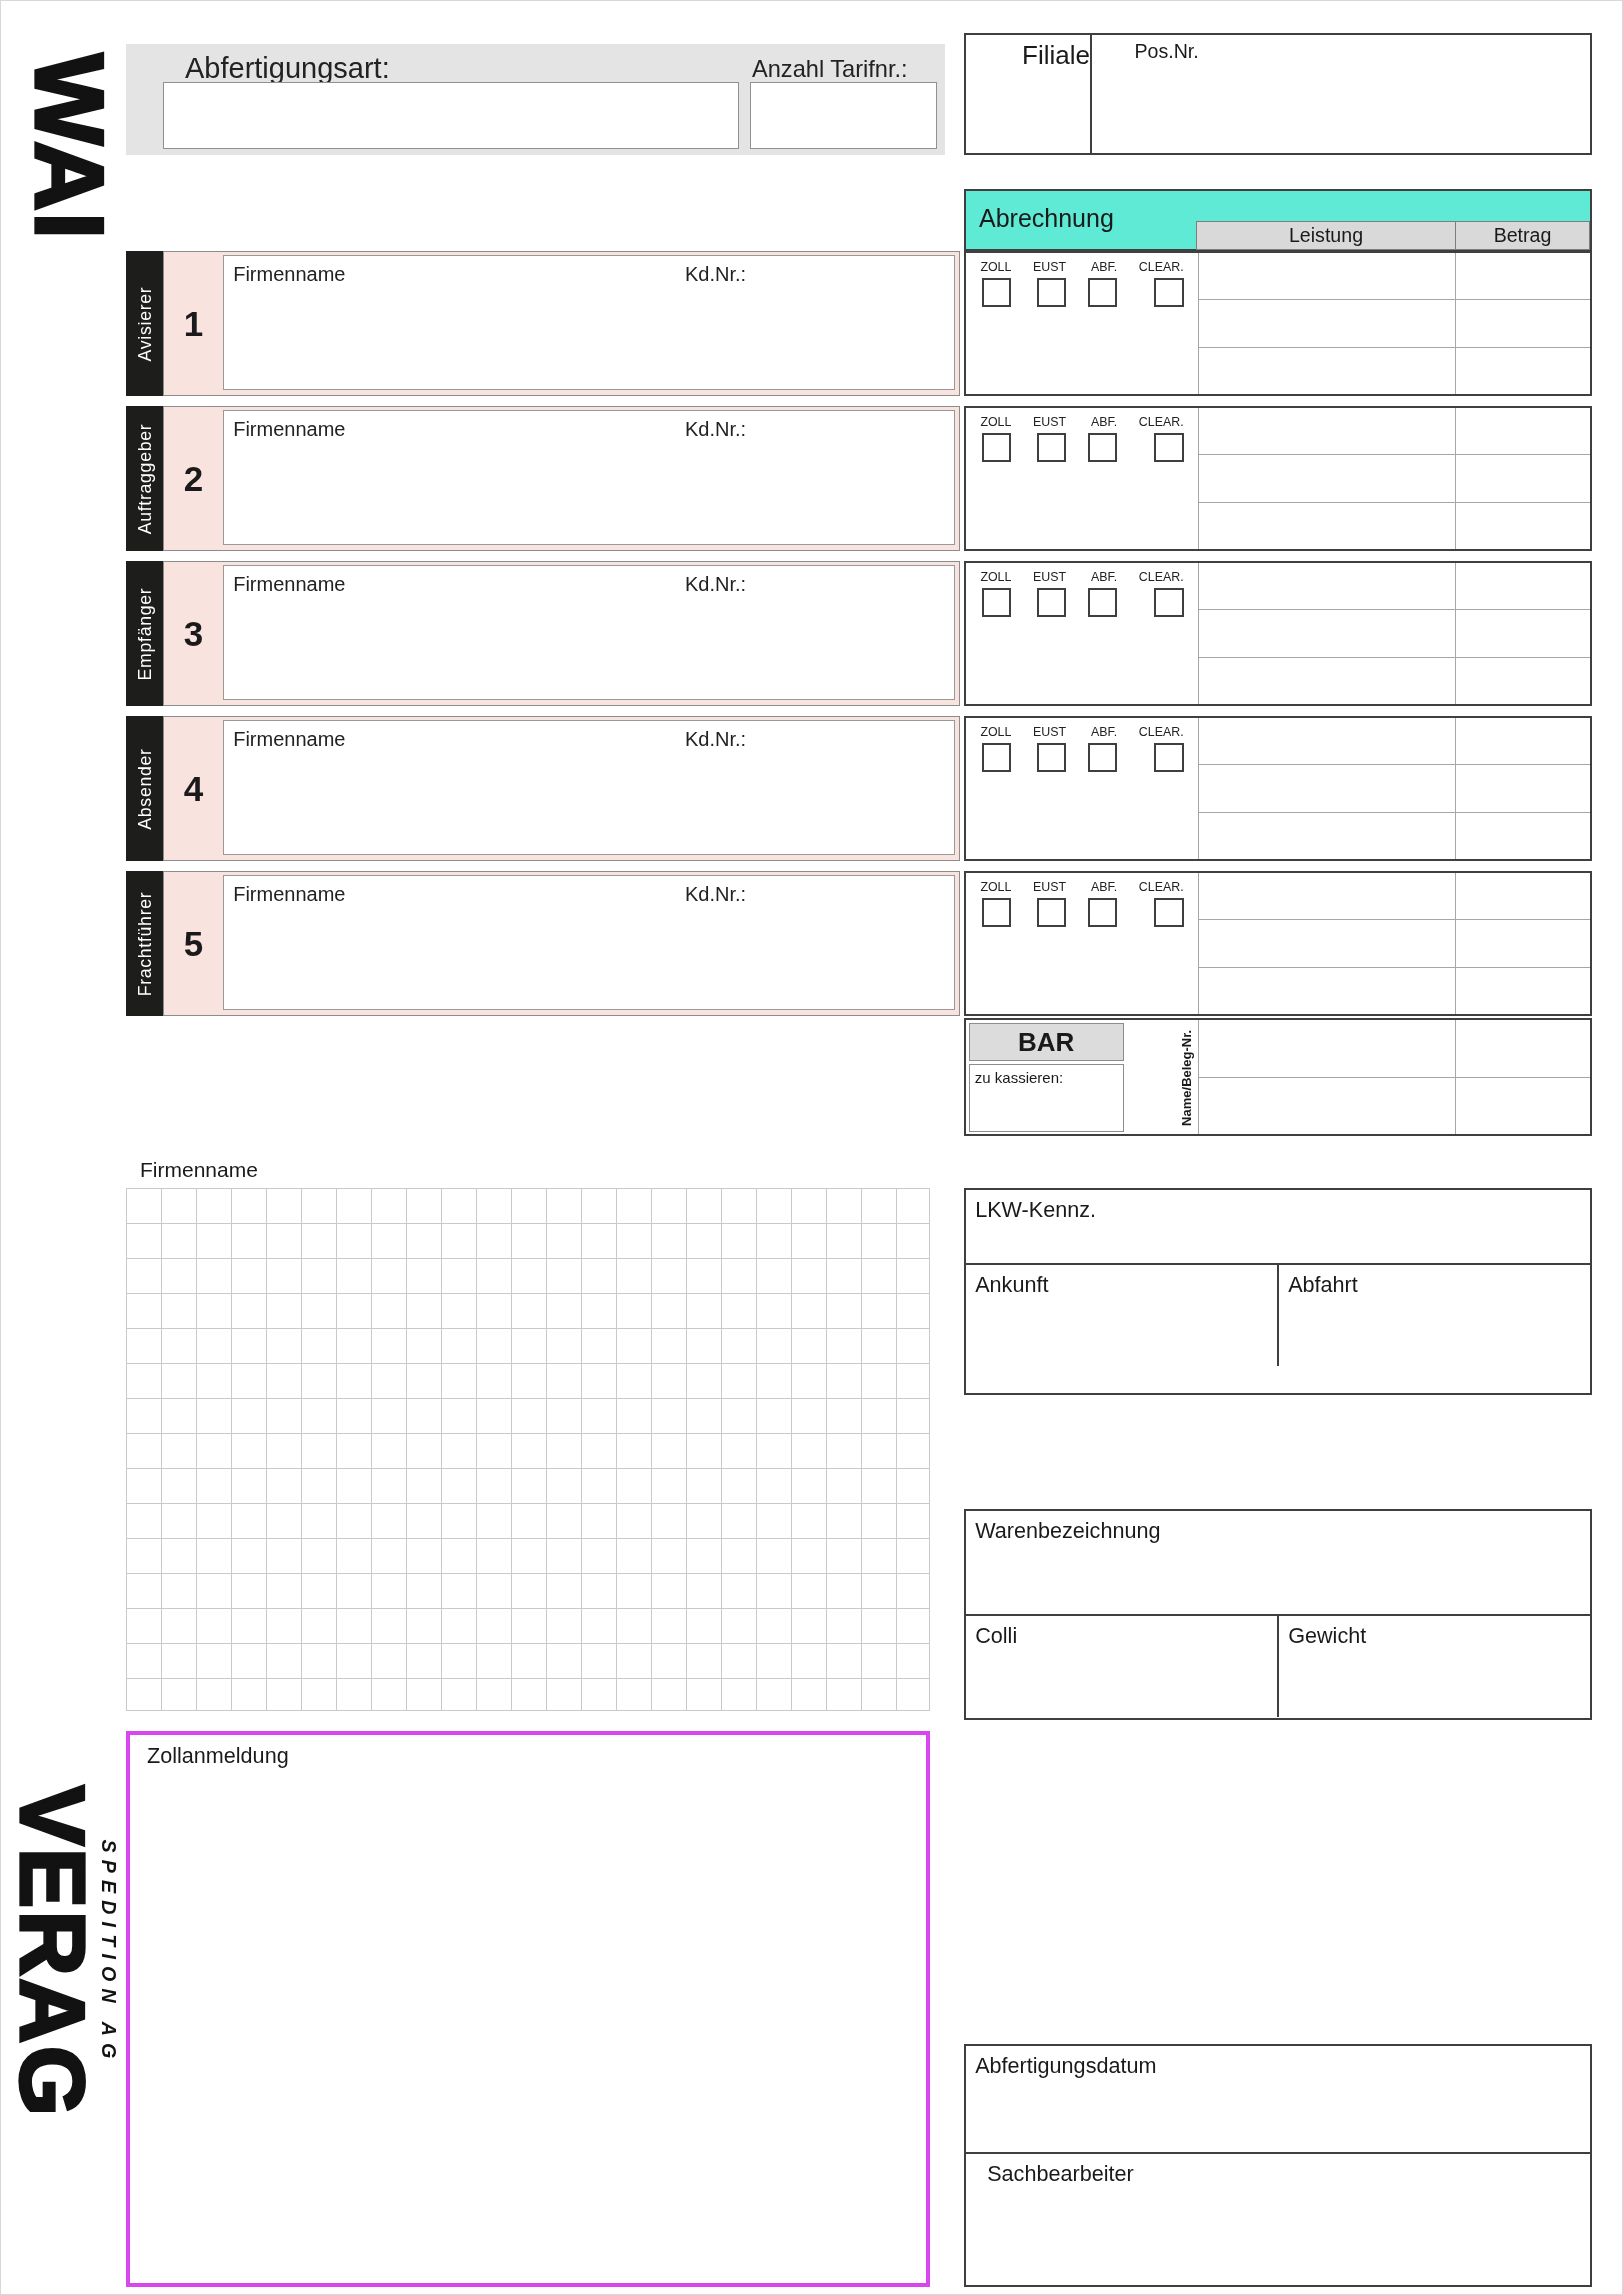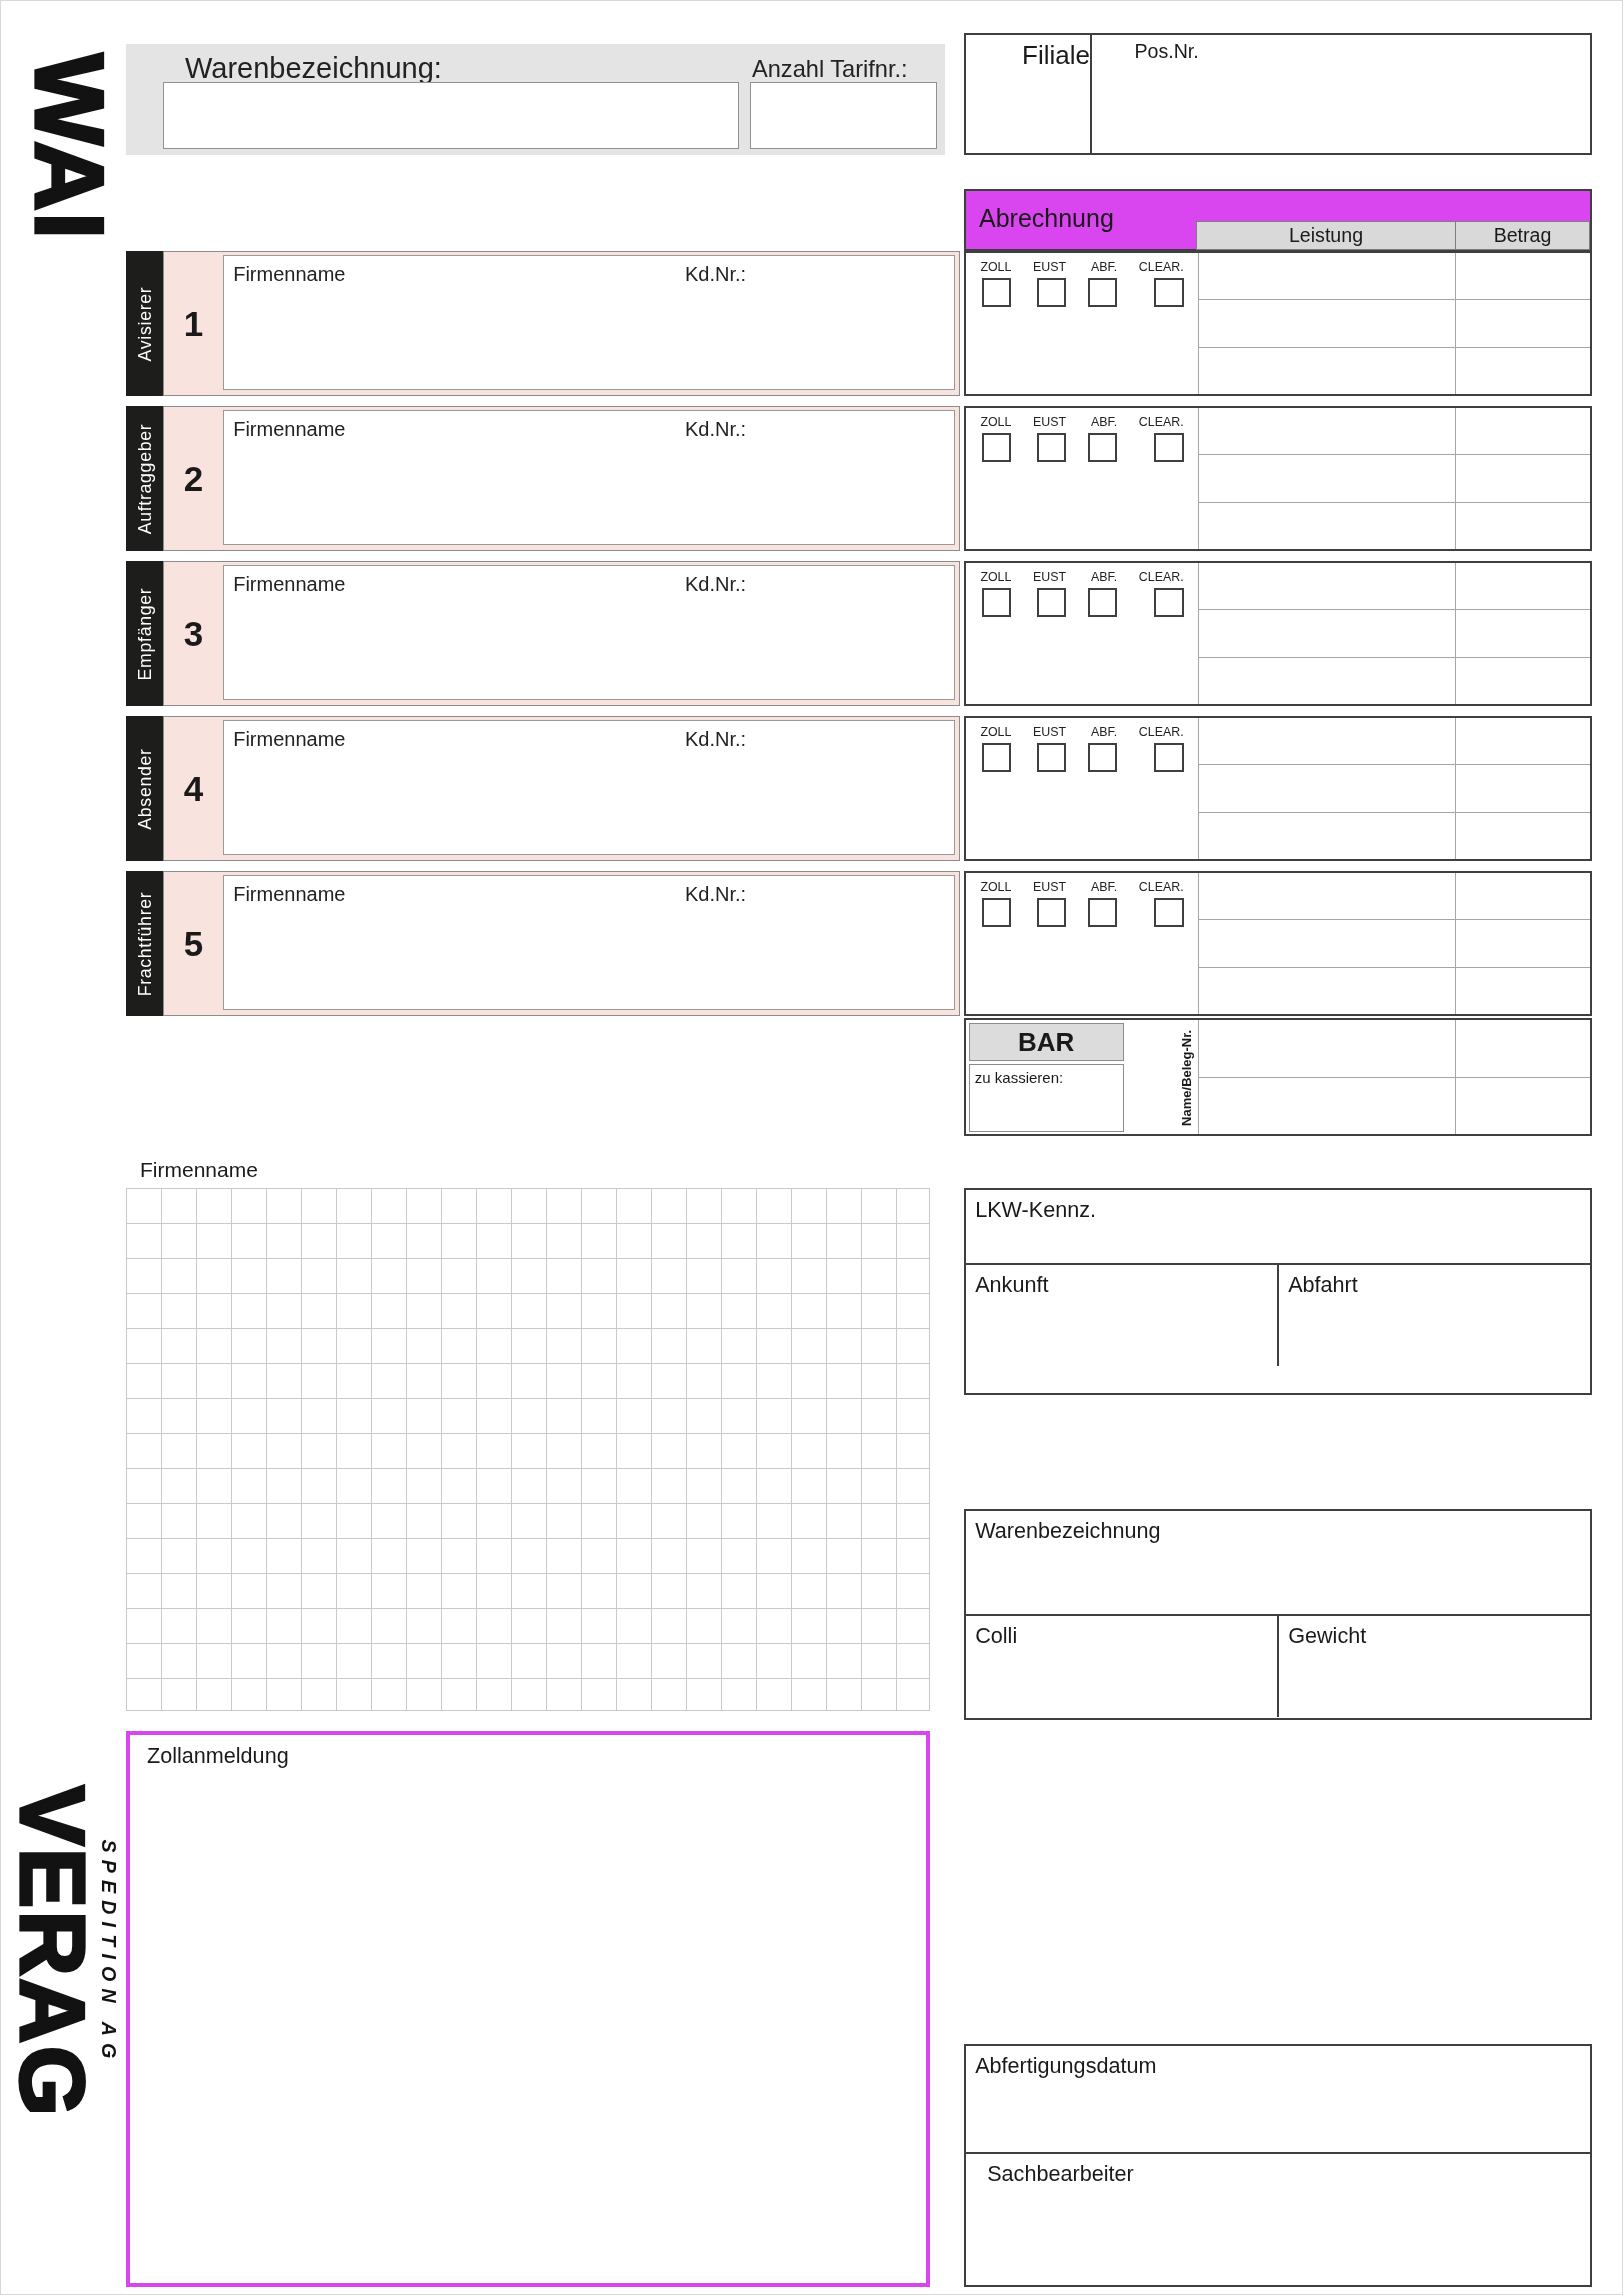"Warenbezeichnung:" div.abf-label { text: Warenbezeichnung -> Abfertigungsart }
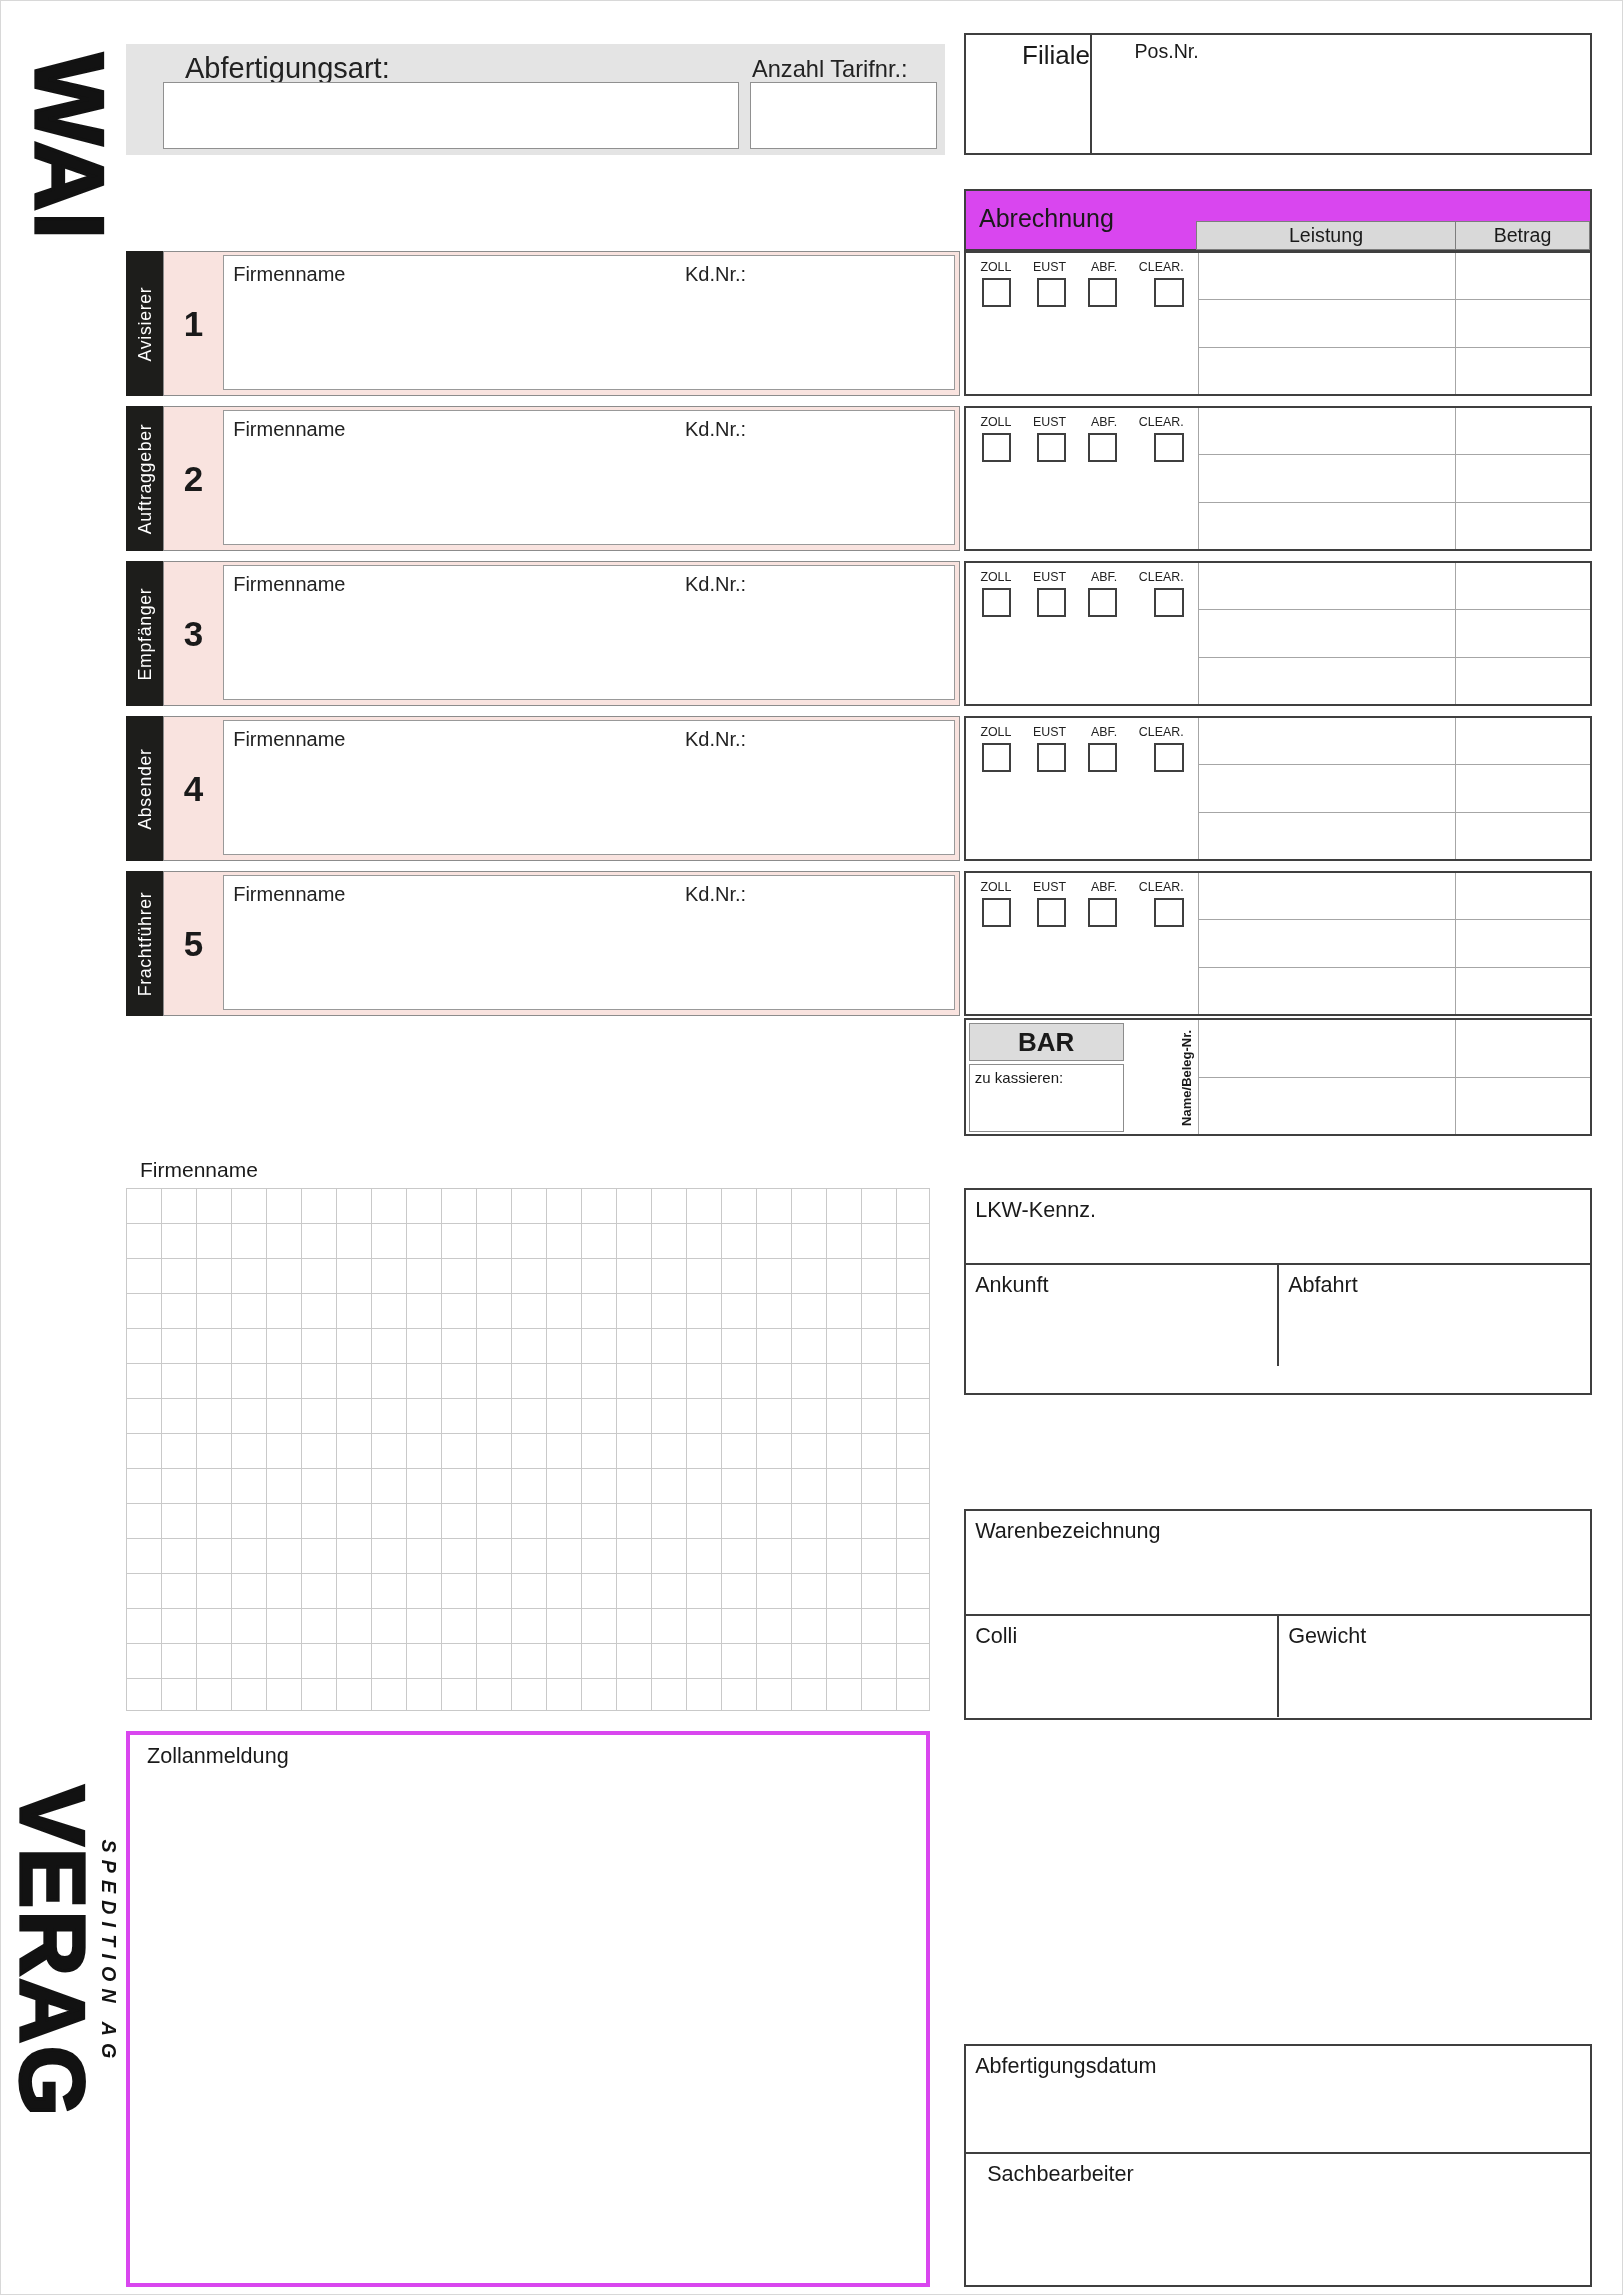"Abrechnung" .abr-header { background: #d946ef -> #5eead4 }
